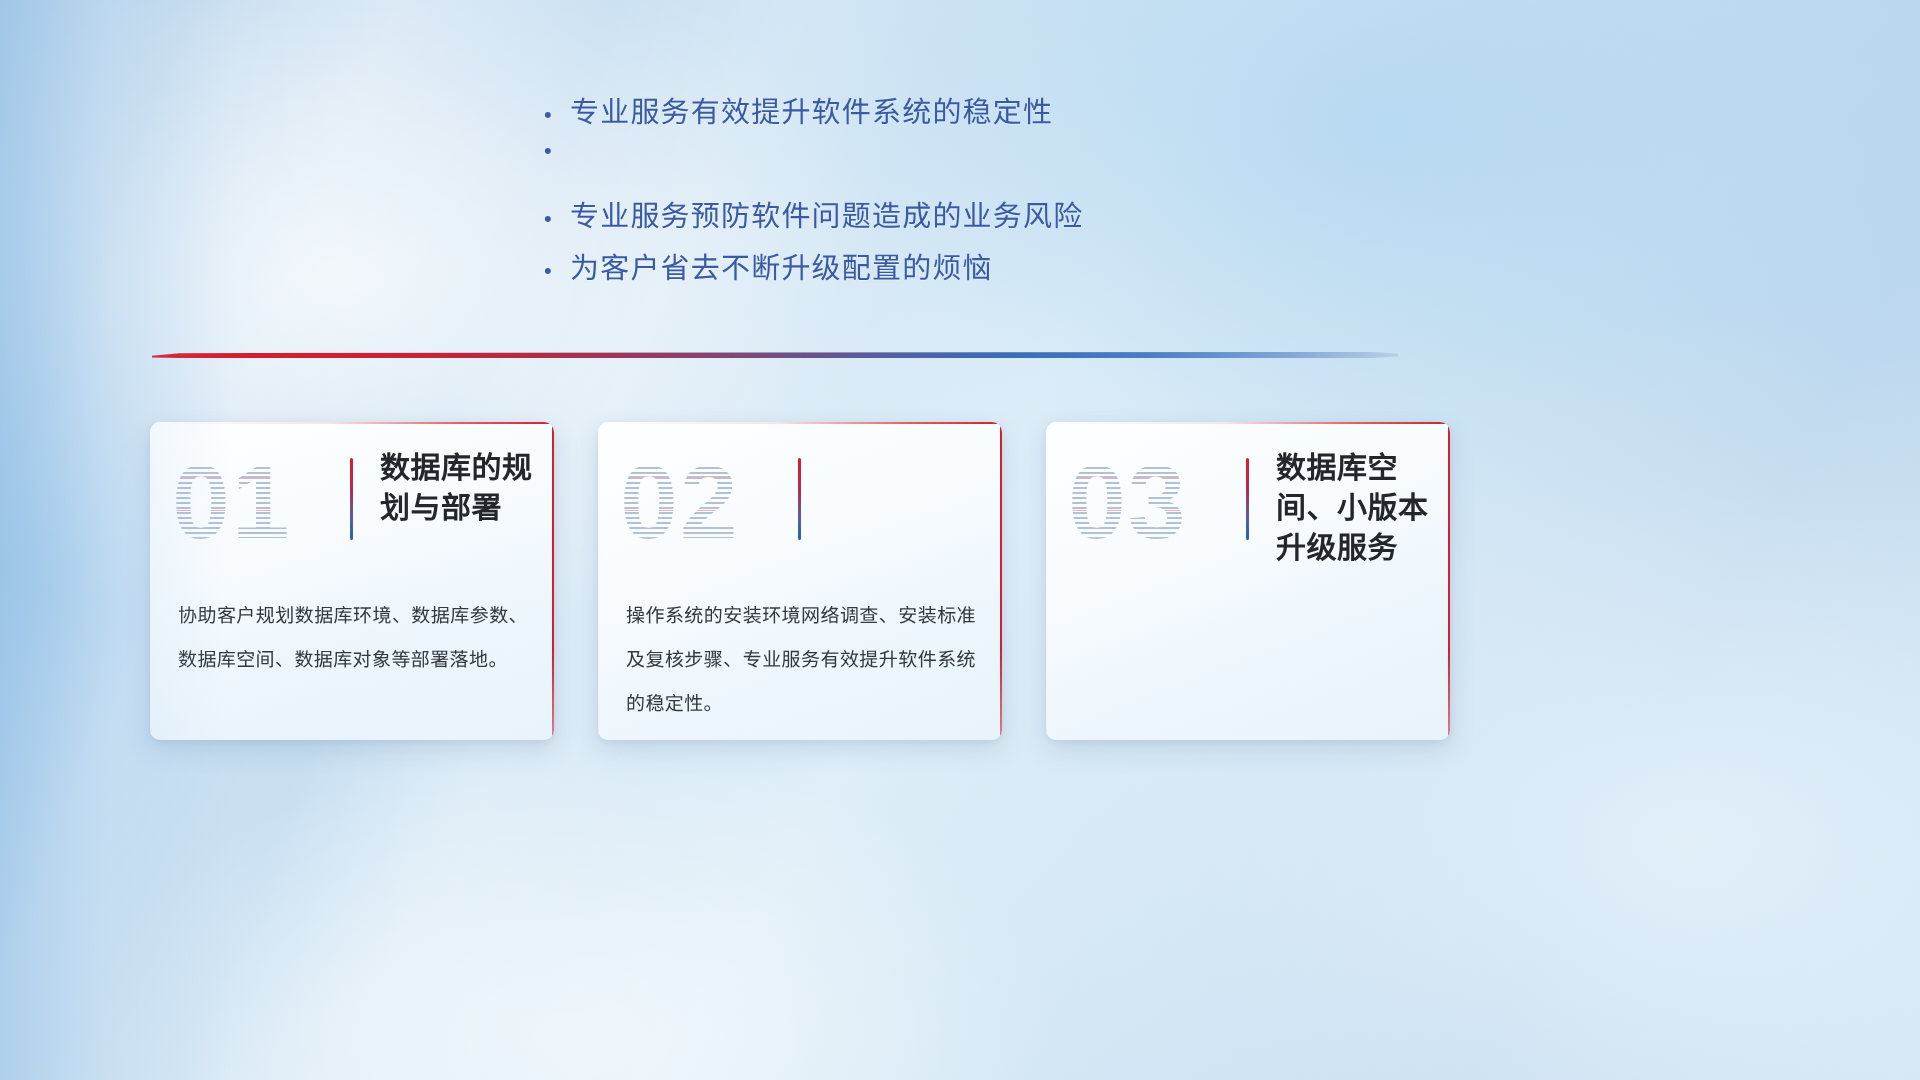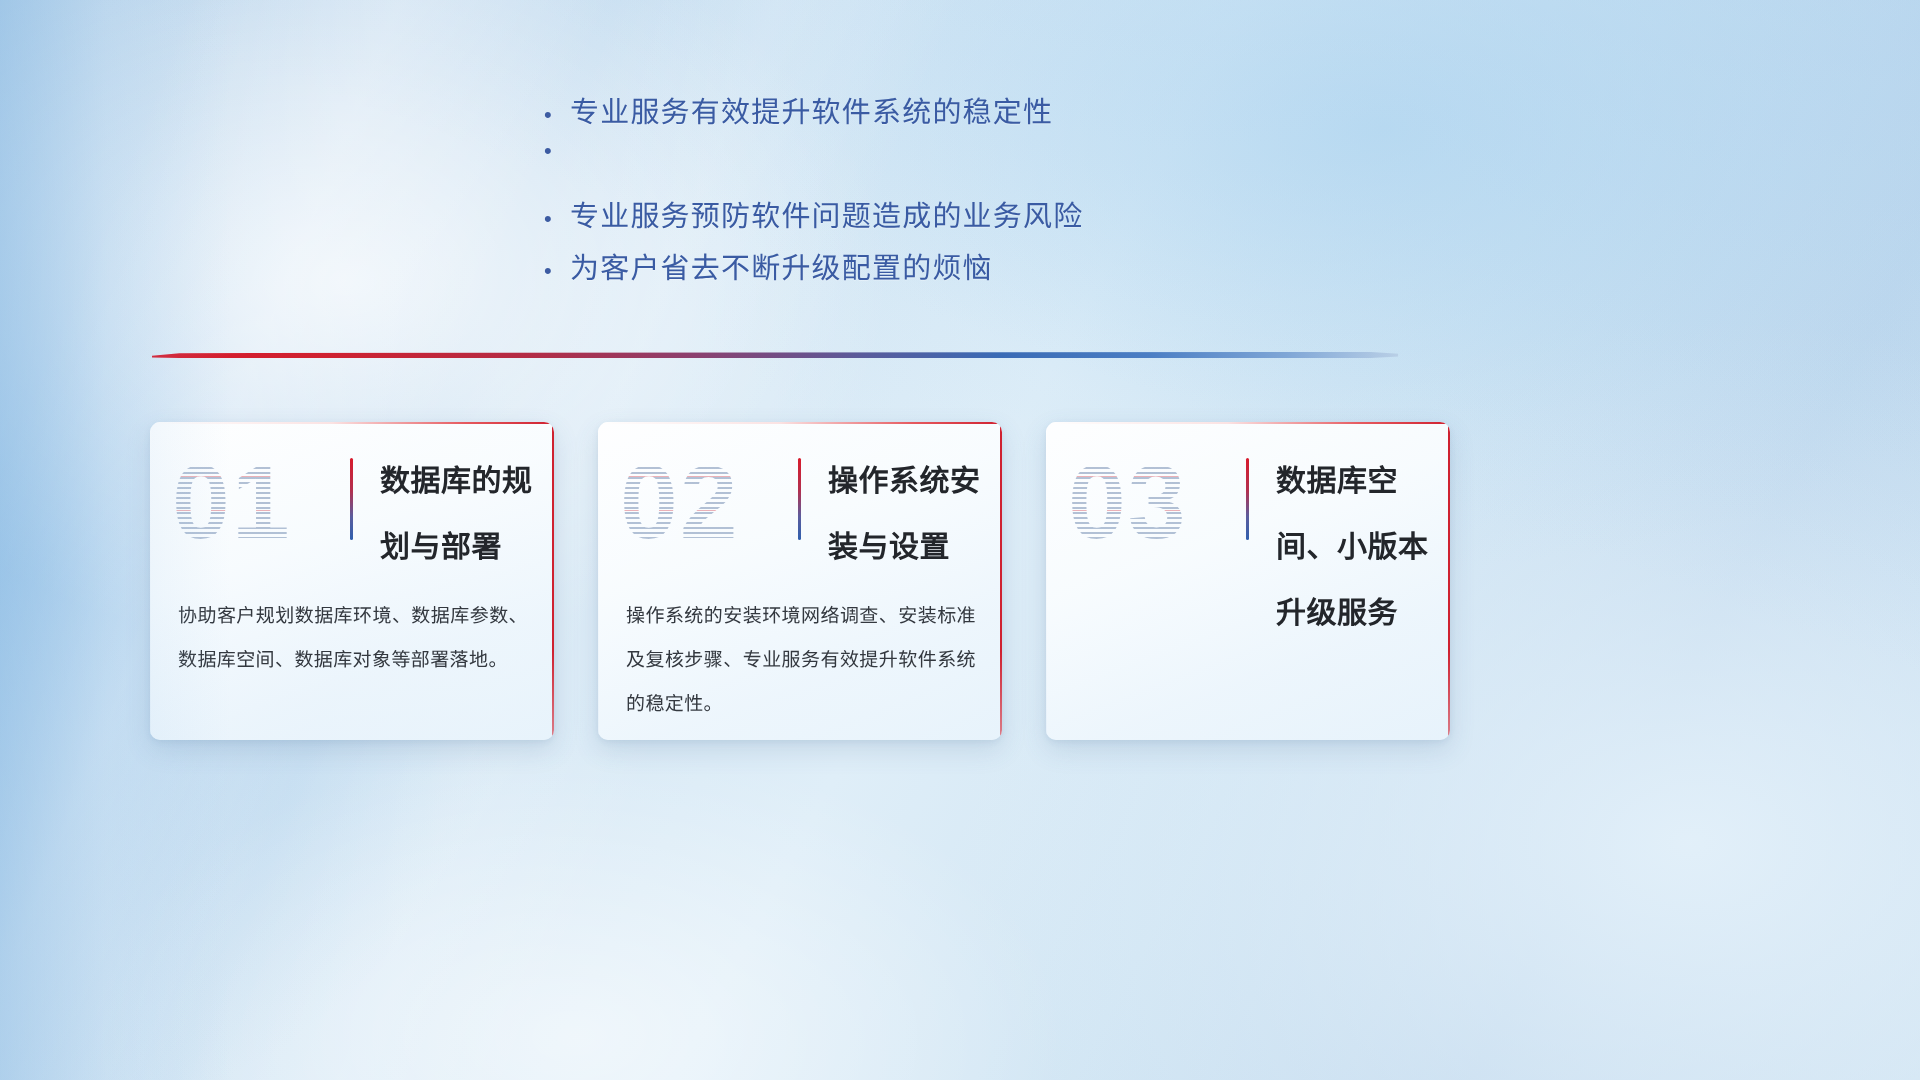"数据库的规划与部署" .card-title { line-height: 66px -> 40px }
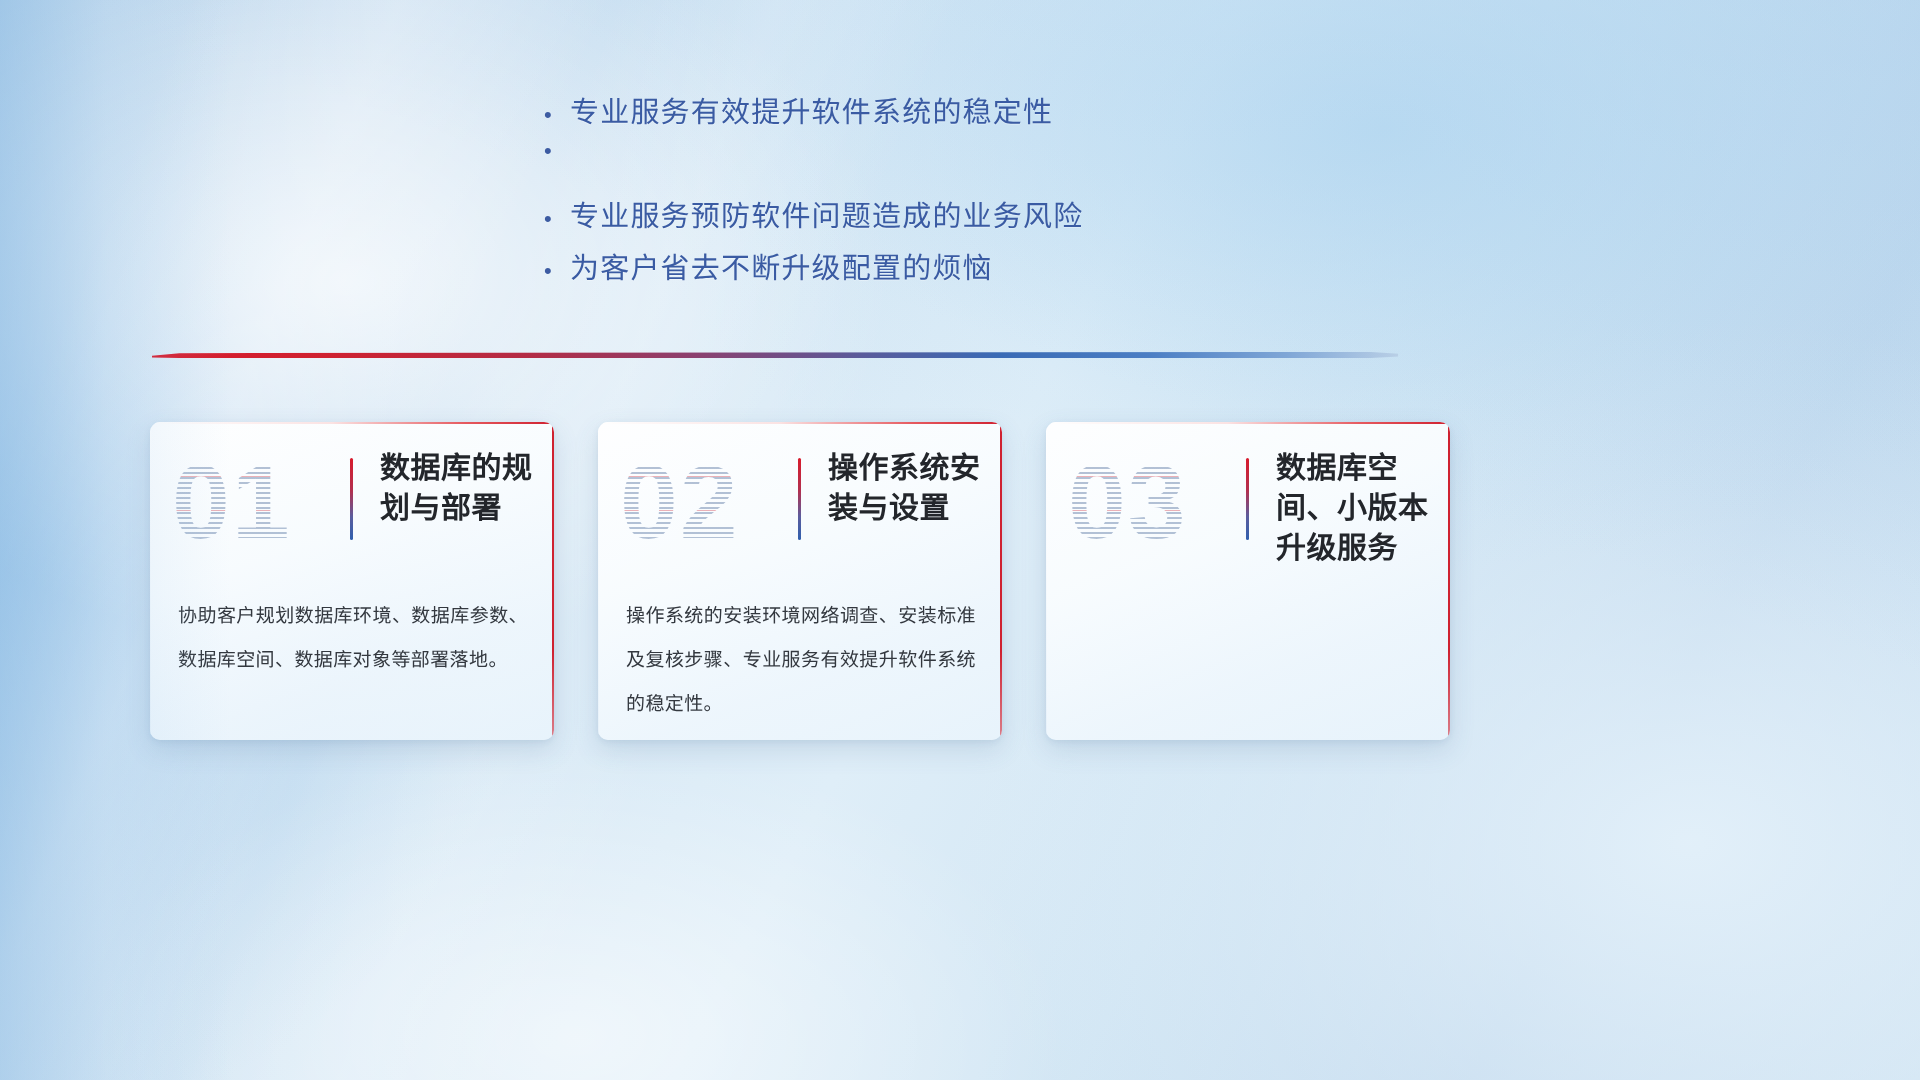"操作系统安装与设置" div.card-title { html: <div>操作系统安装与设置</div> -> none }
